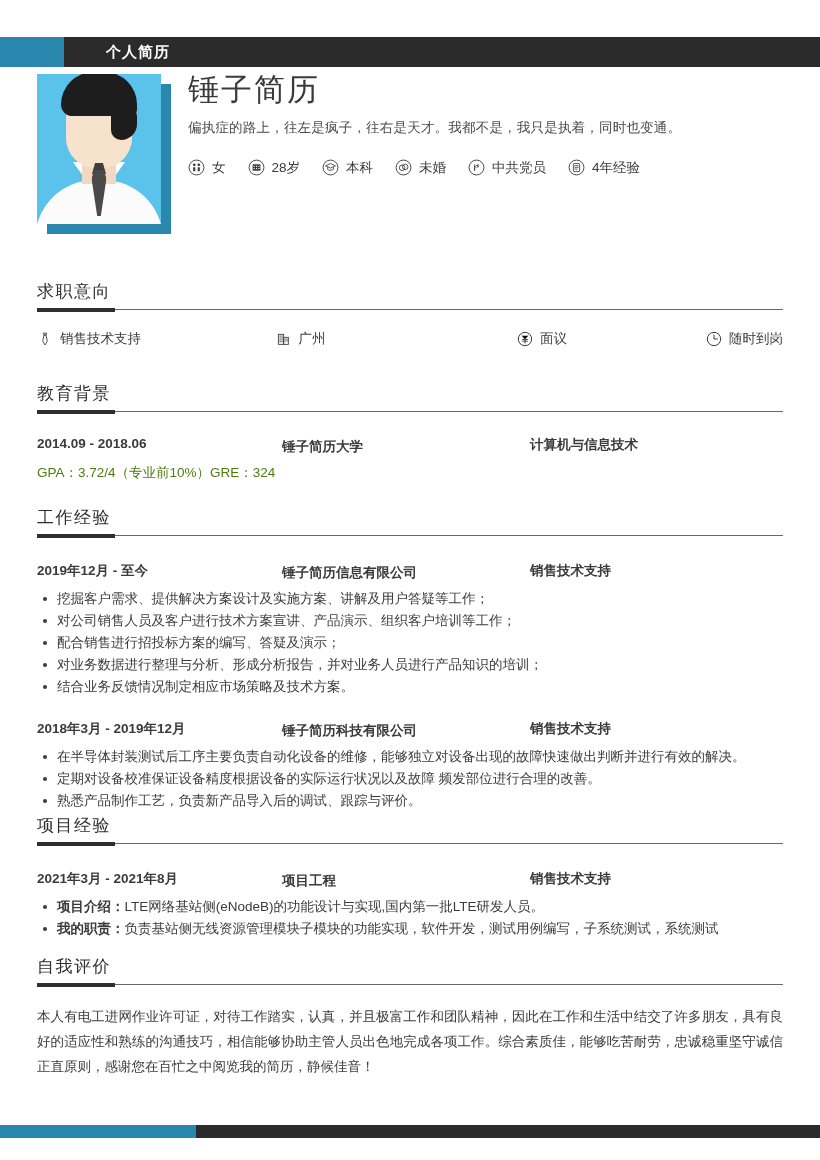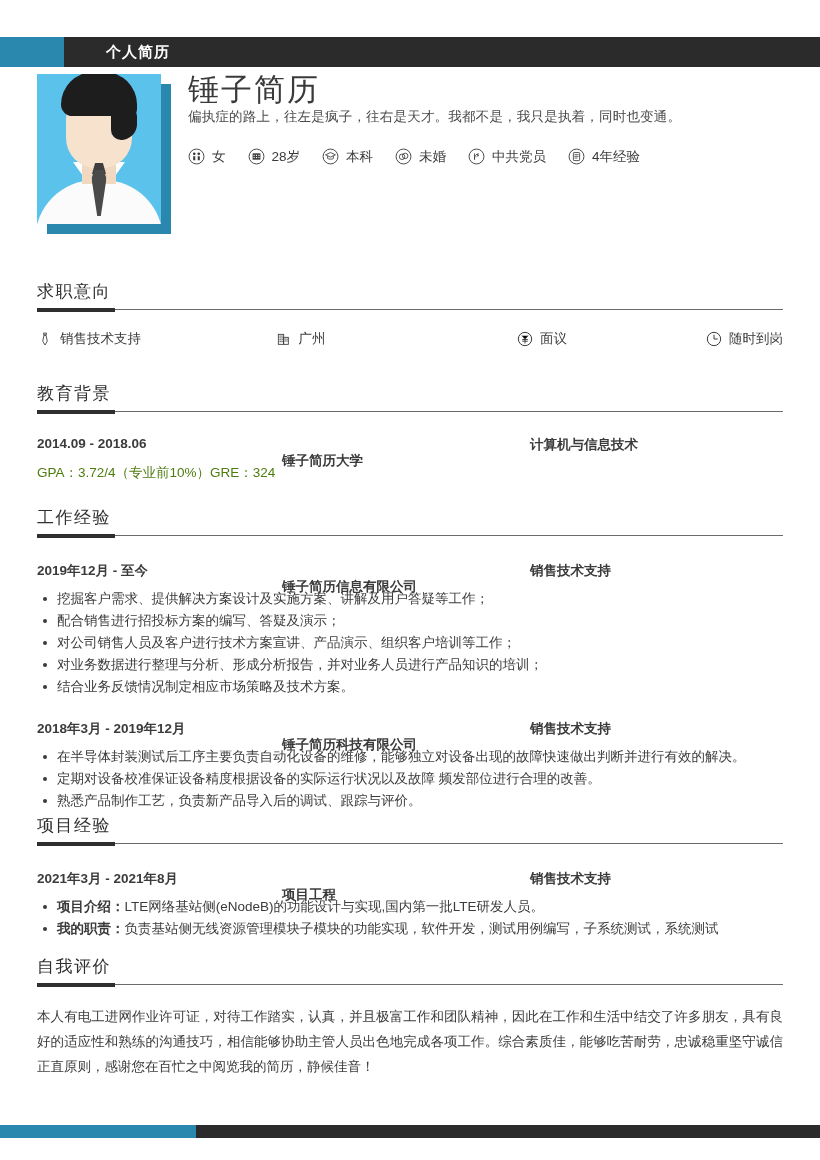"偏执症的路上，往左是疯子，往右是天才。我都不是，我只是执着，同时也变通。" .p-tagline { margin-top: none -> 11px }
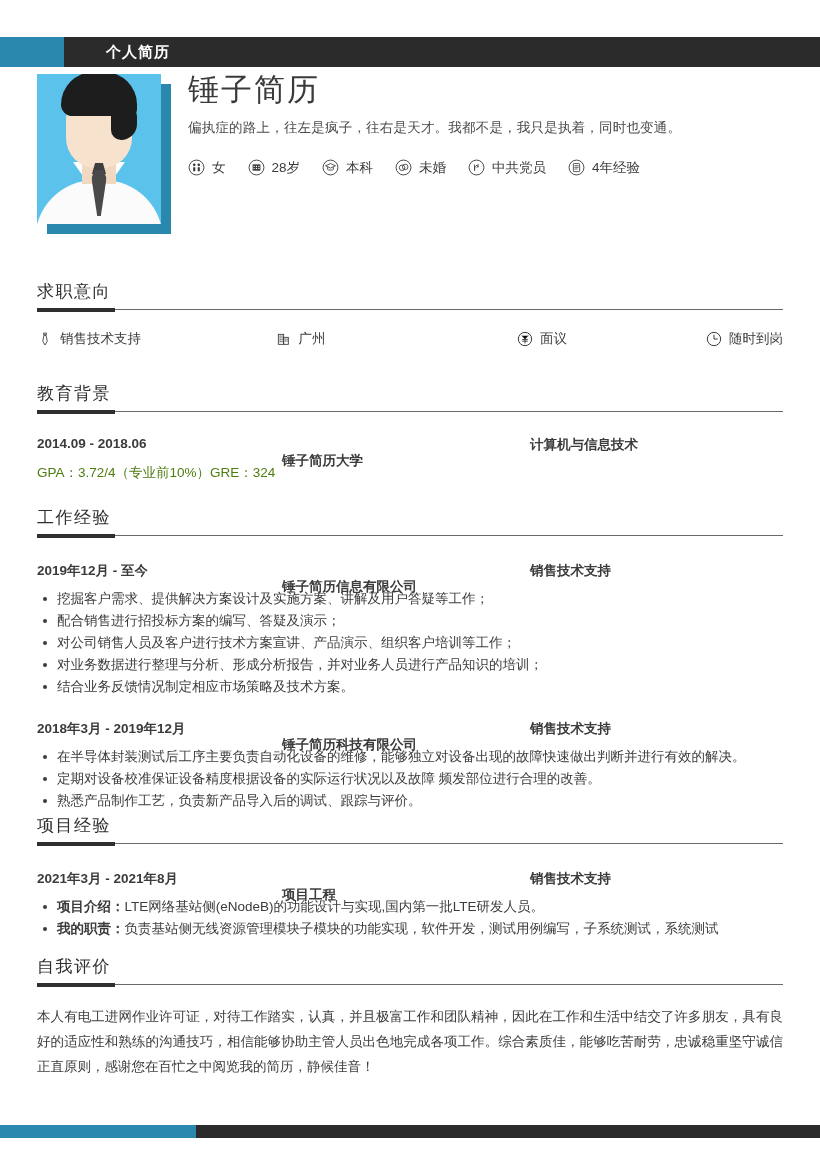"锤子简历大学" .rec-mid { top: 16px -> 2px }
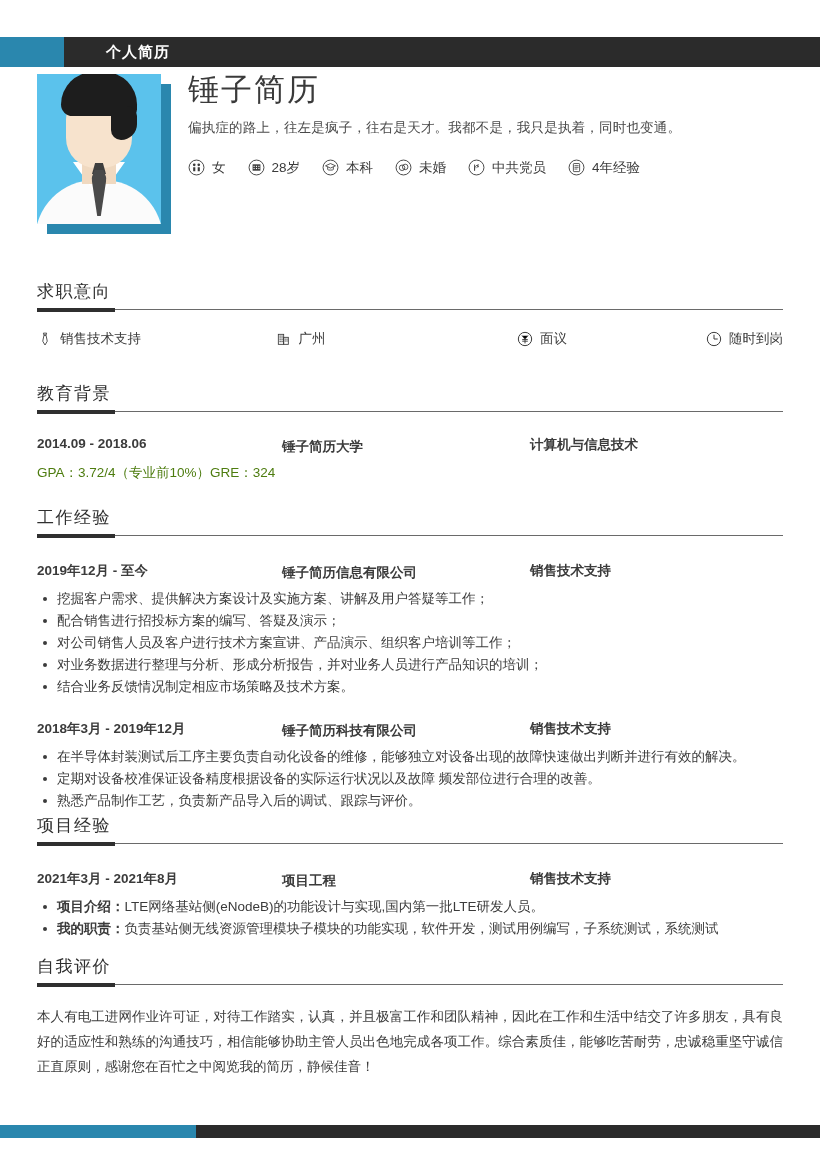"配合销售进行招投标方案的编写、答疑及演示；" li { order: before "对公司销售人员及客户进行技术方案宣讲、产品演示、组织客户培训等工作；" -> after "对公司销售人员及客户进行技术方案宣讲、产品演示、组织客户培训等工作；" }
